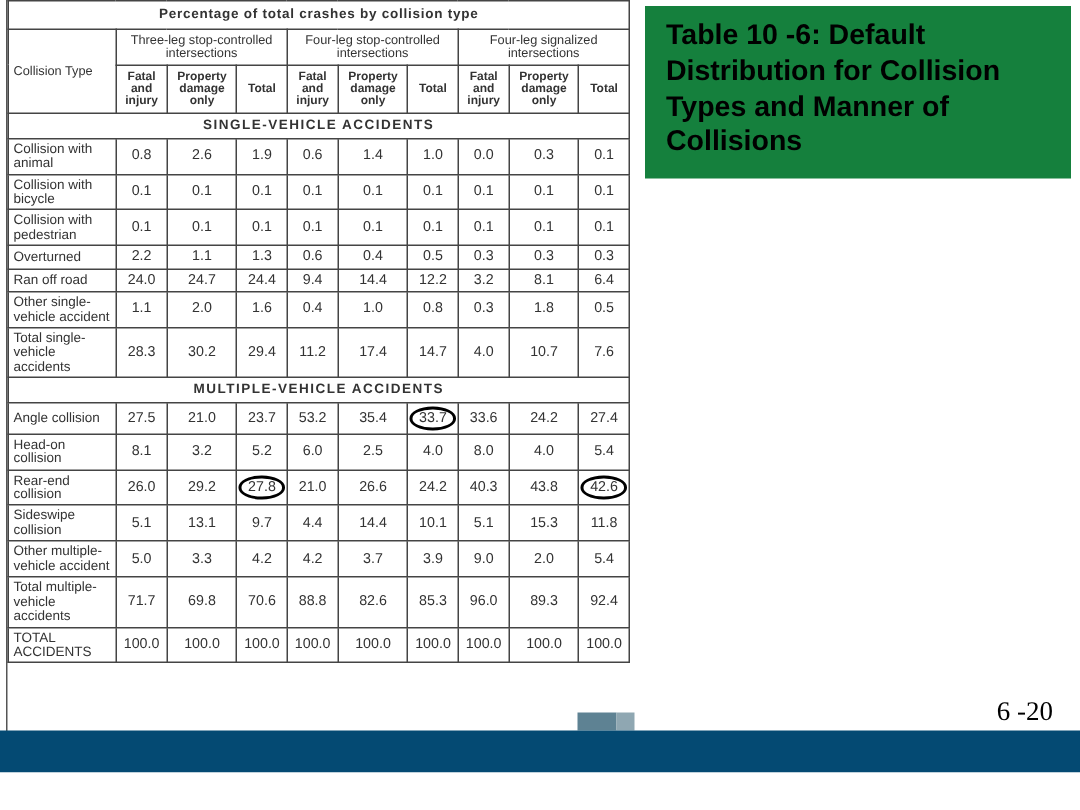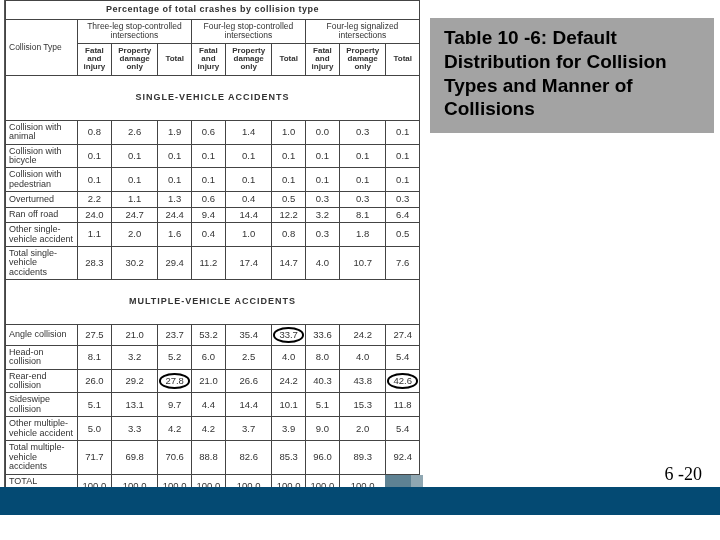"Table 10 -6: Default Distribution" .yellow-box { background: #a3a3a3 -> #15803d; margin-top: 18px -> 4px }
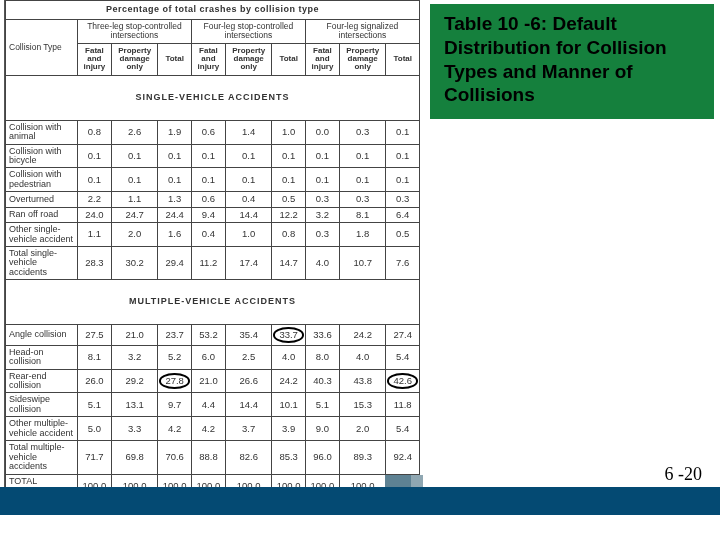"SINGLE-VEHICLE ACCIDENTS" .tbl .section td { padding: 17px 0 -> 3px 0 }
